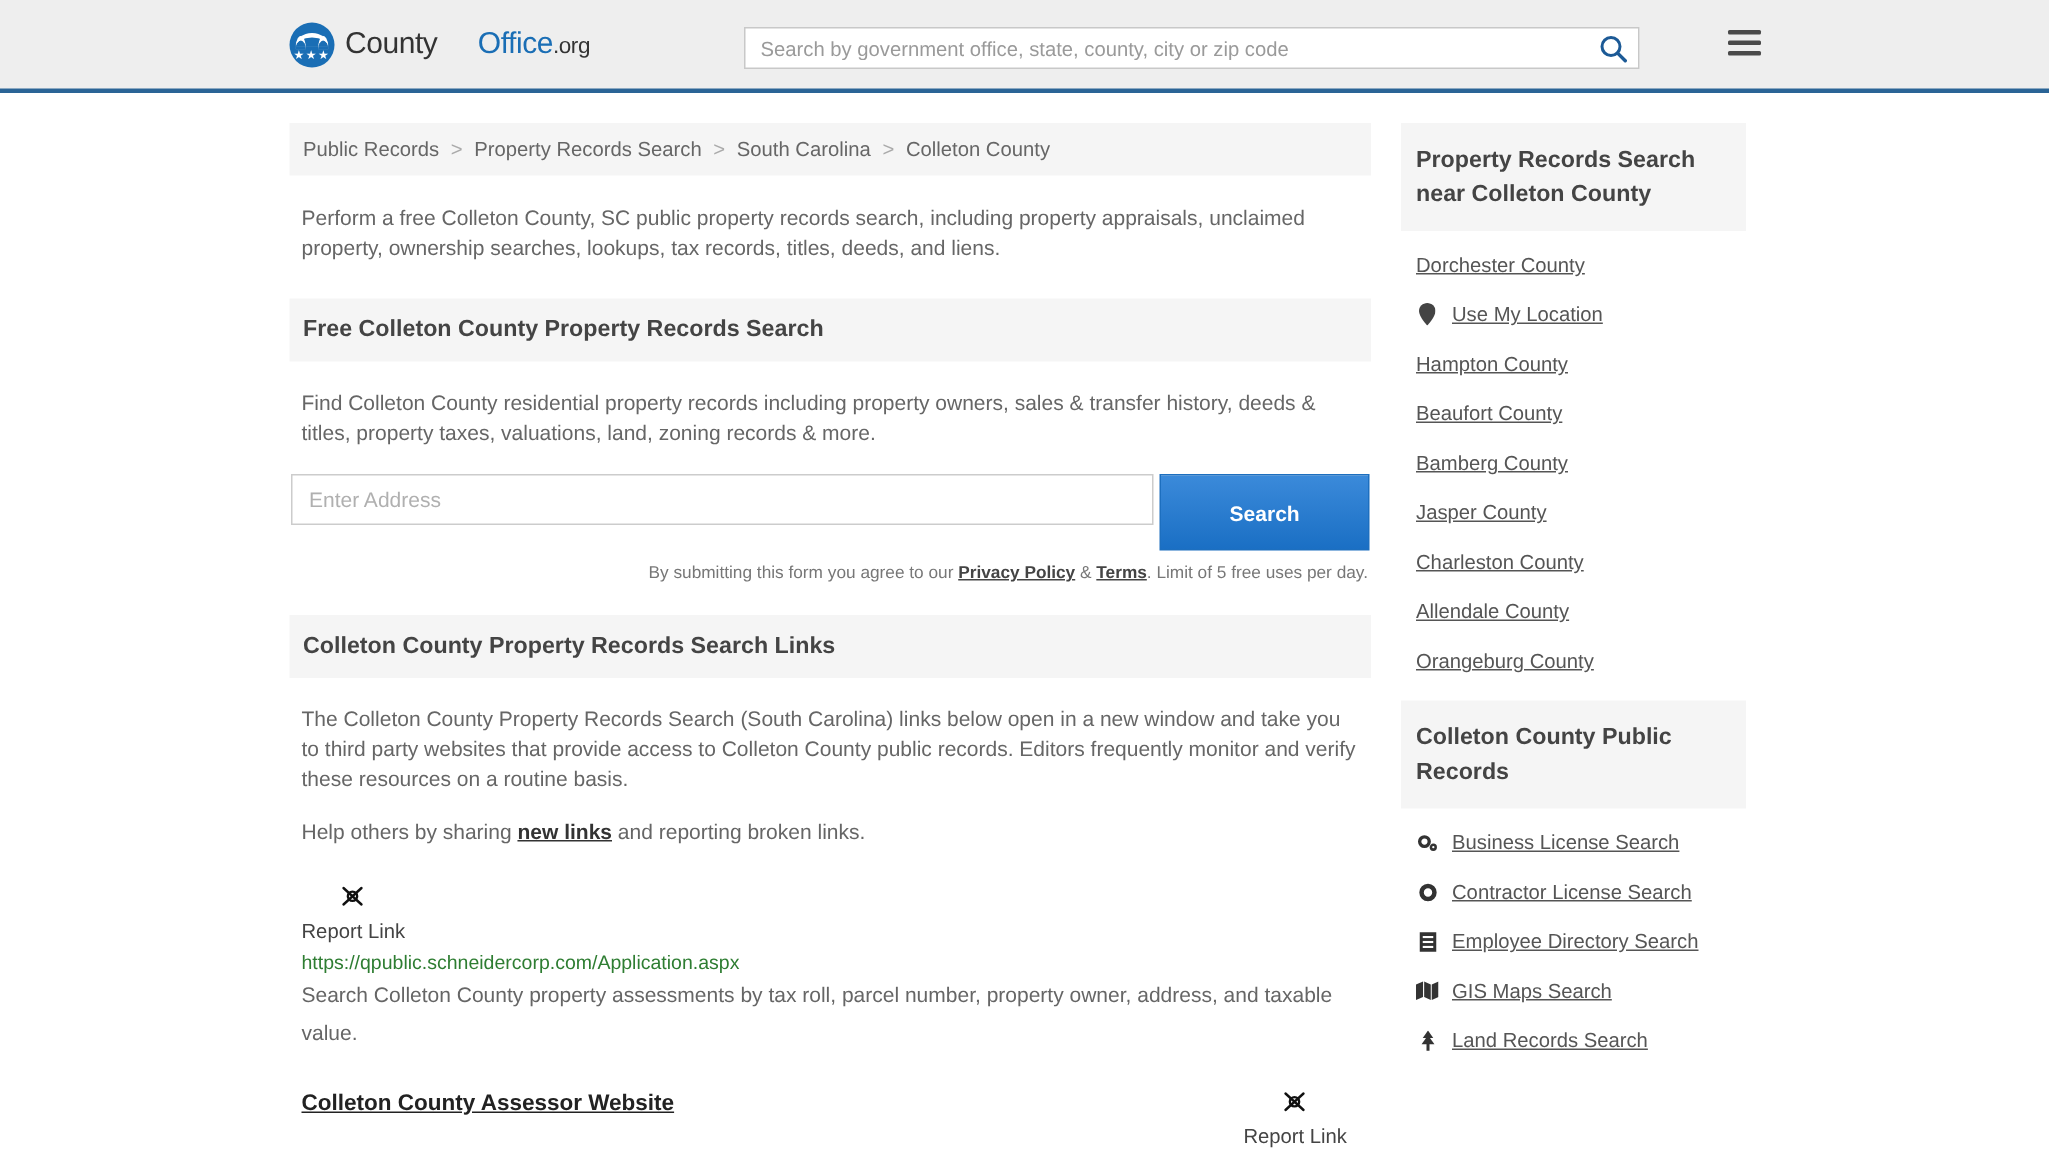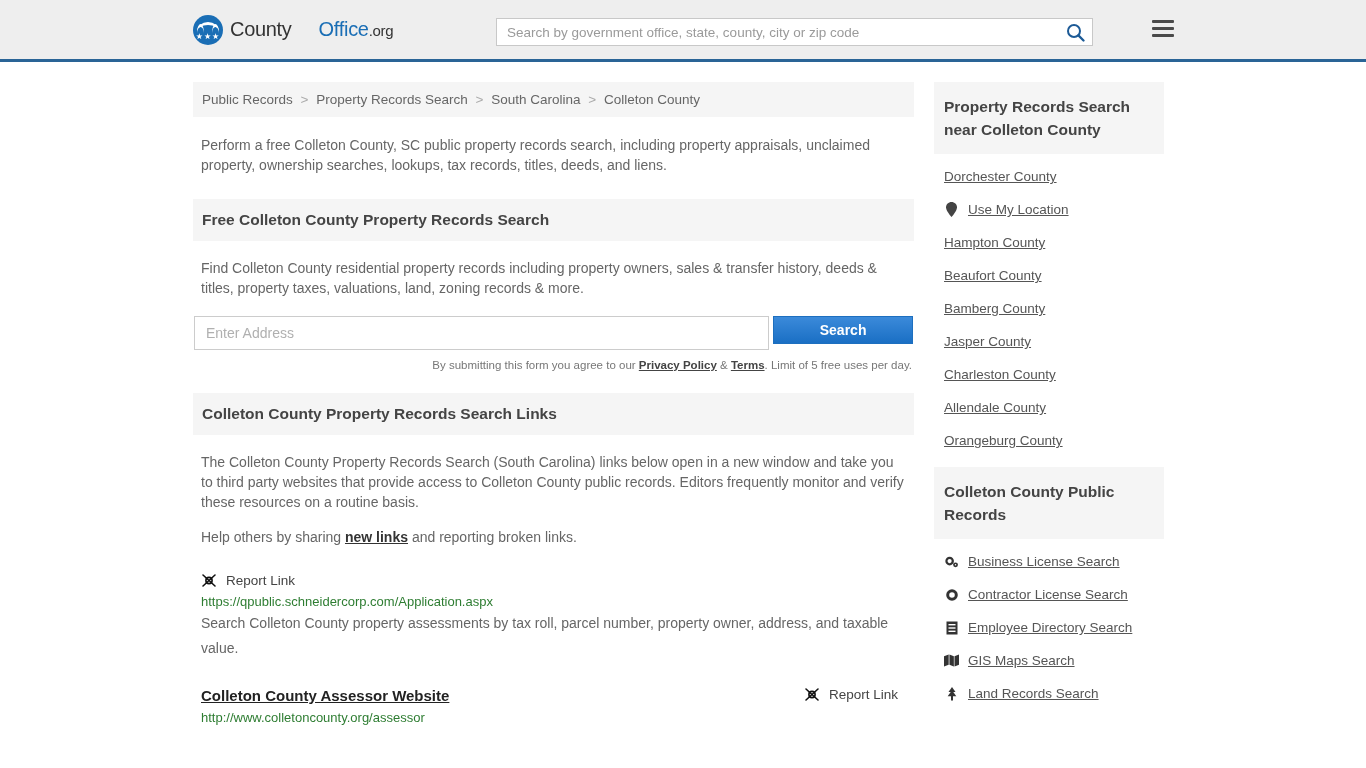"Search" .addr-search-btn { height: 28px -> 51px }
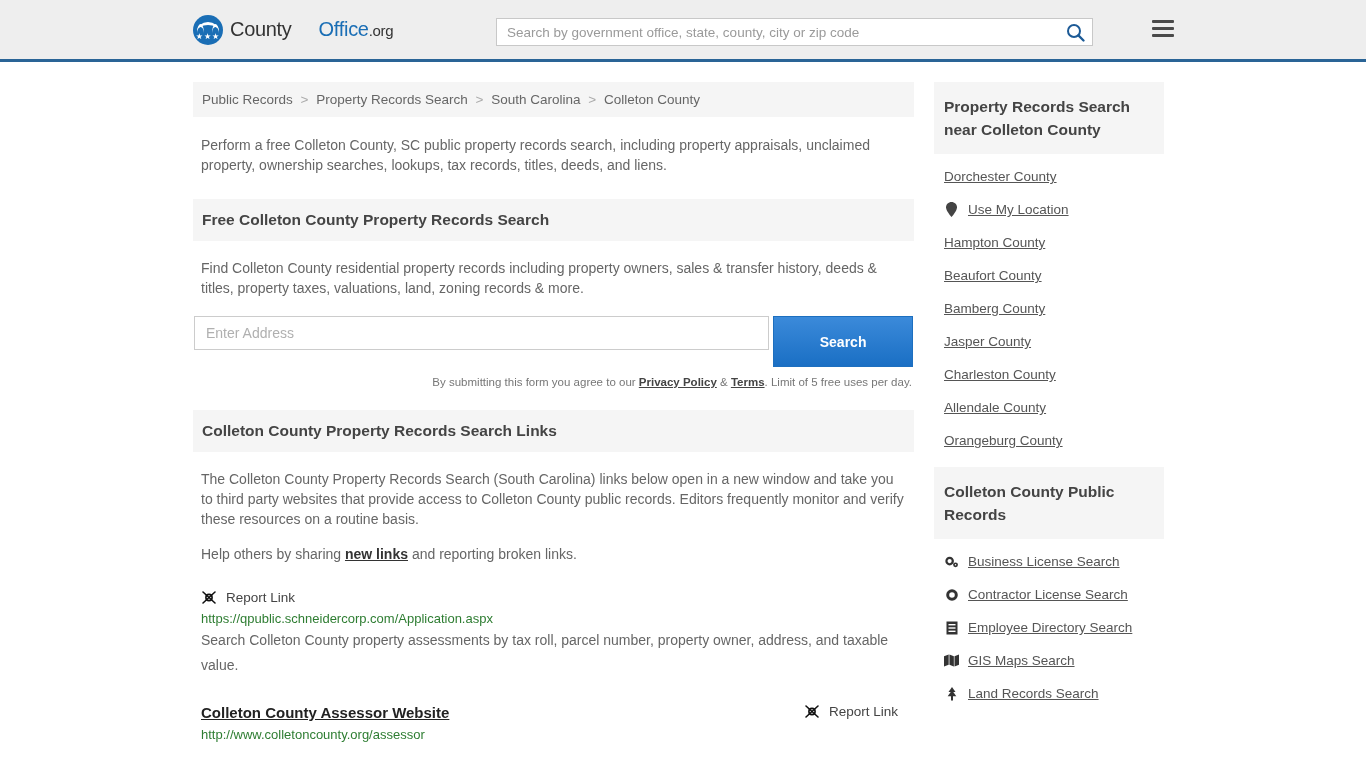"Report Link" .report-link { flex-direction: none -> column }
